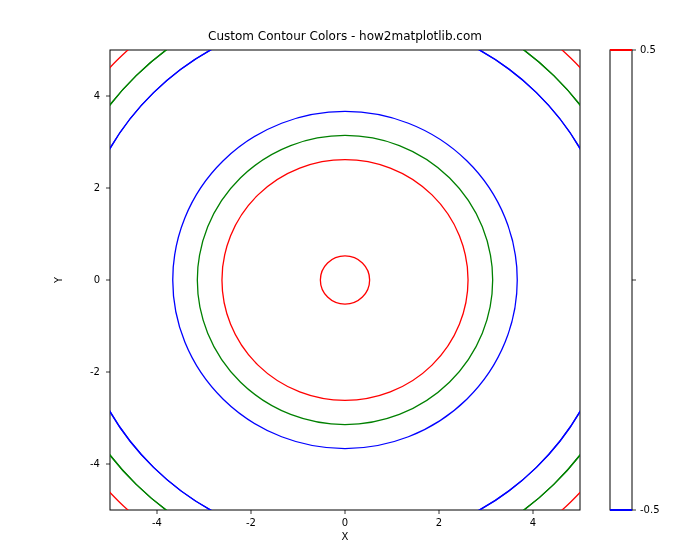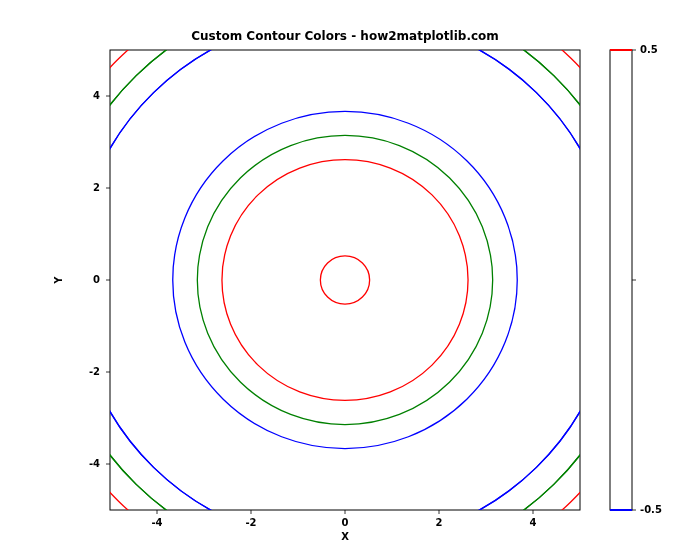"Custom Contour Colors -" #fig { font-weight: bold -> none }
